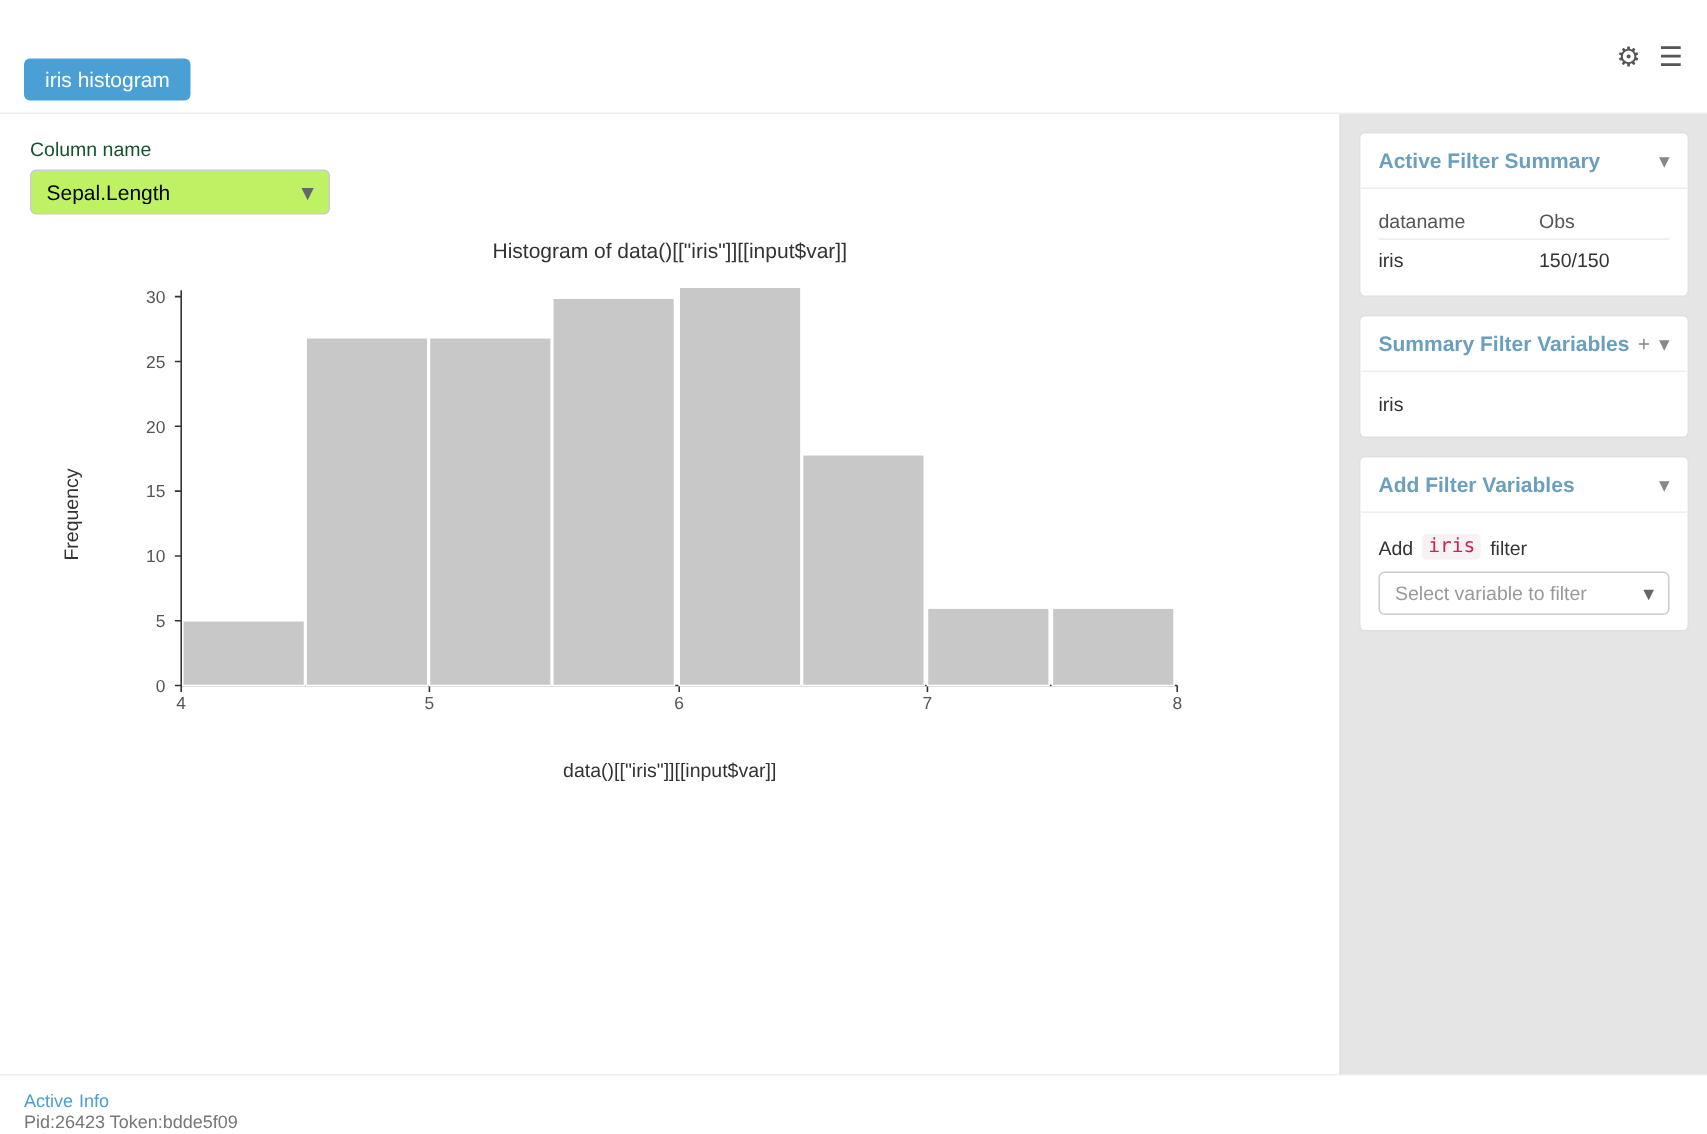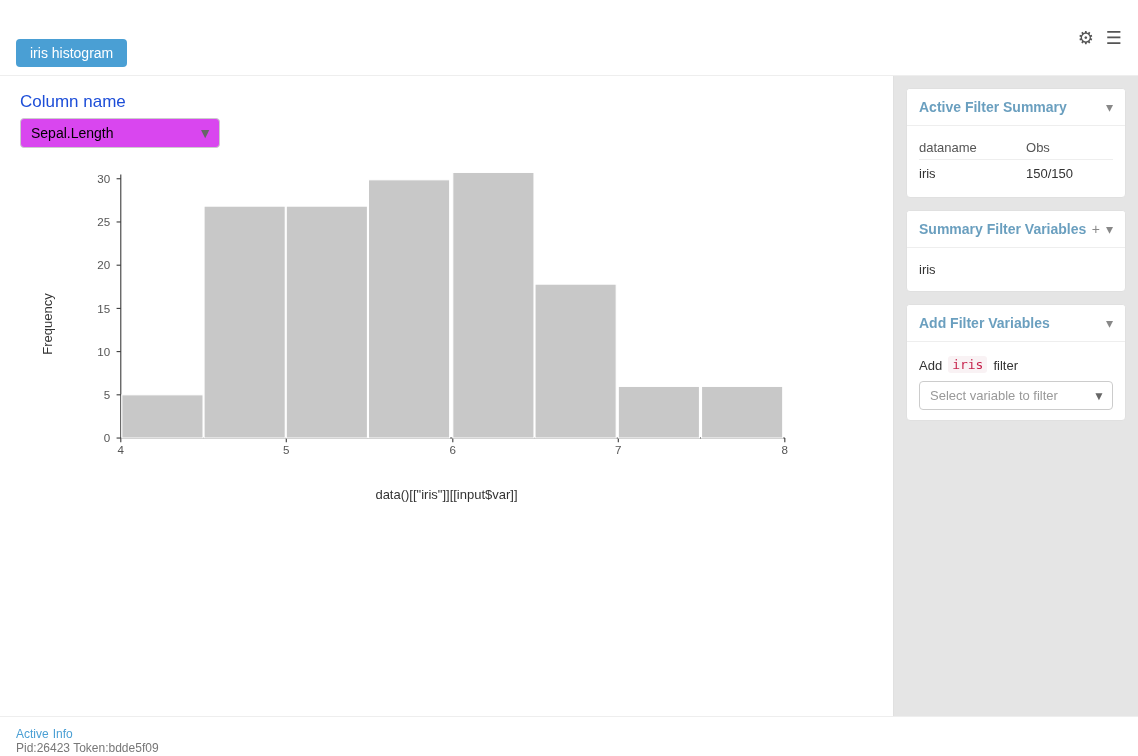"Column name" .column-name-label { color: #1d4ed8 -> #14532d; font-size: 17px -> 13px }
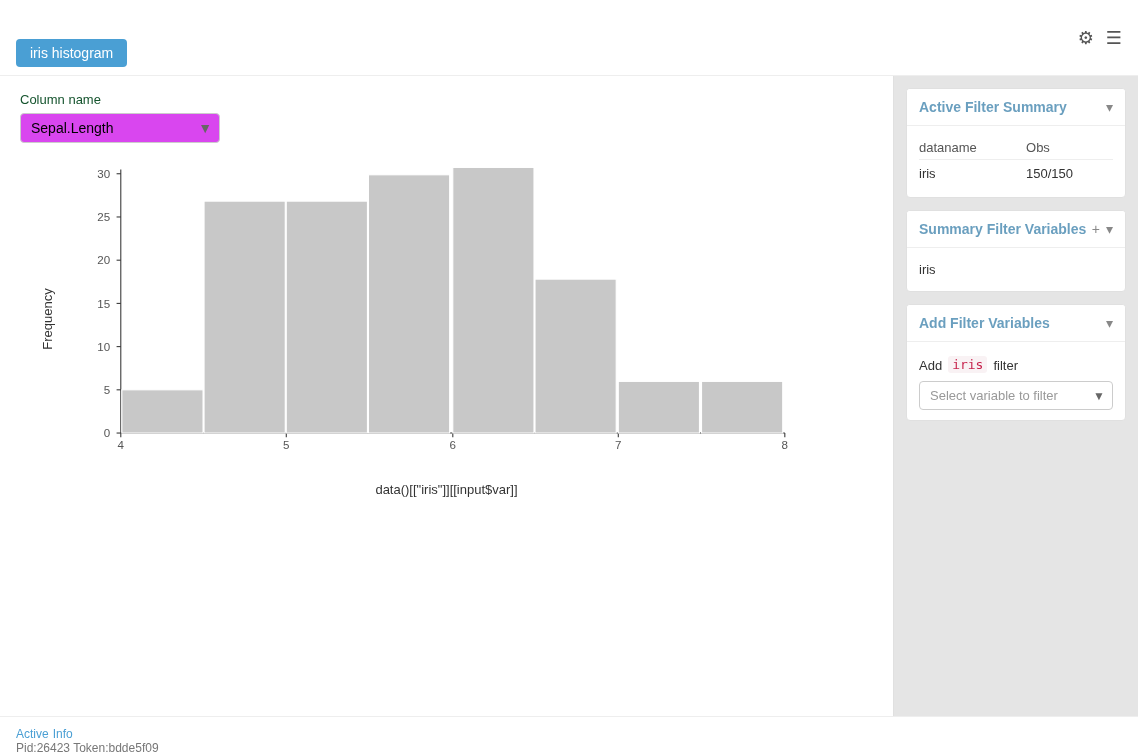"Sepal.Length" .dropdown-select { background: #d946ef -> #bef264 }
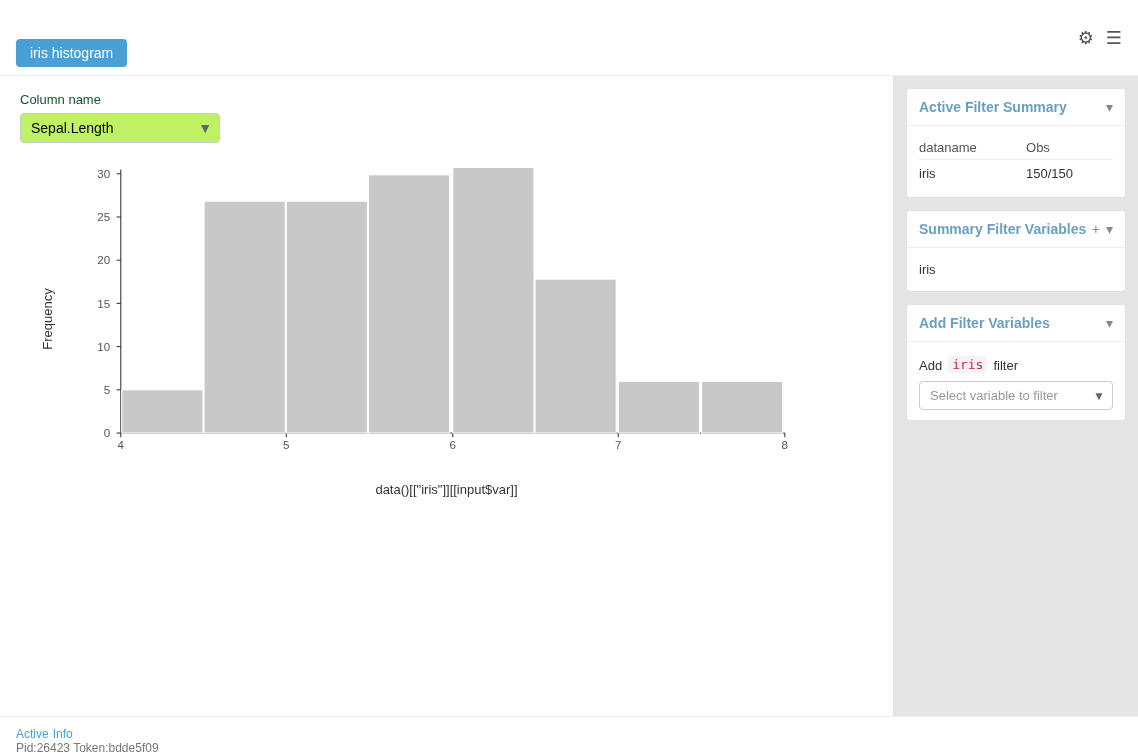"Histogram of" div.chart-title { html: none -> <div>Histogram of data()[["iris"]][[input$var]]</div> }
